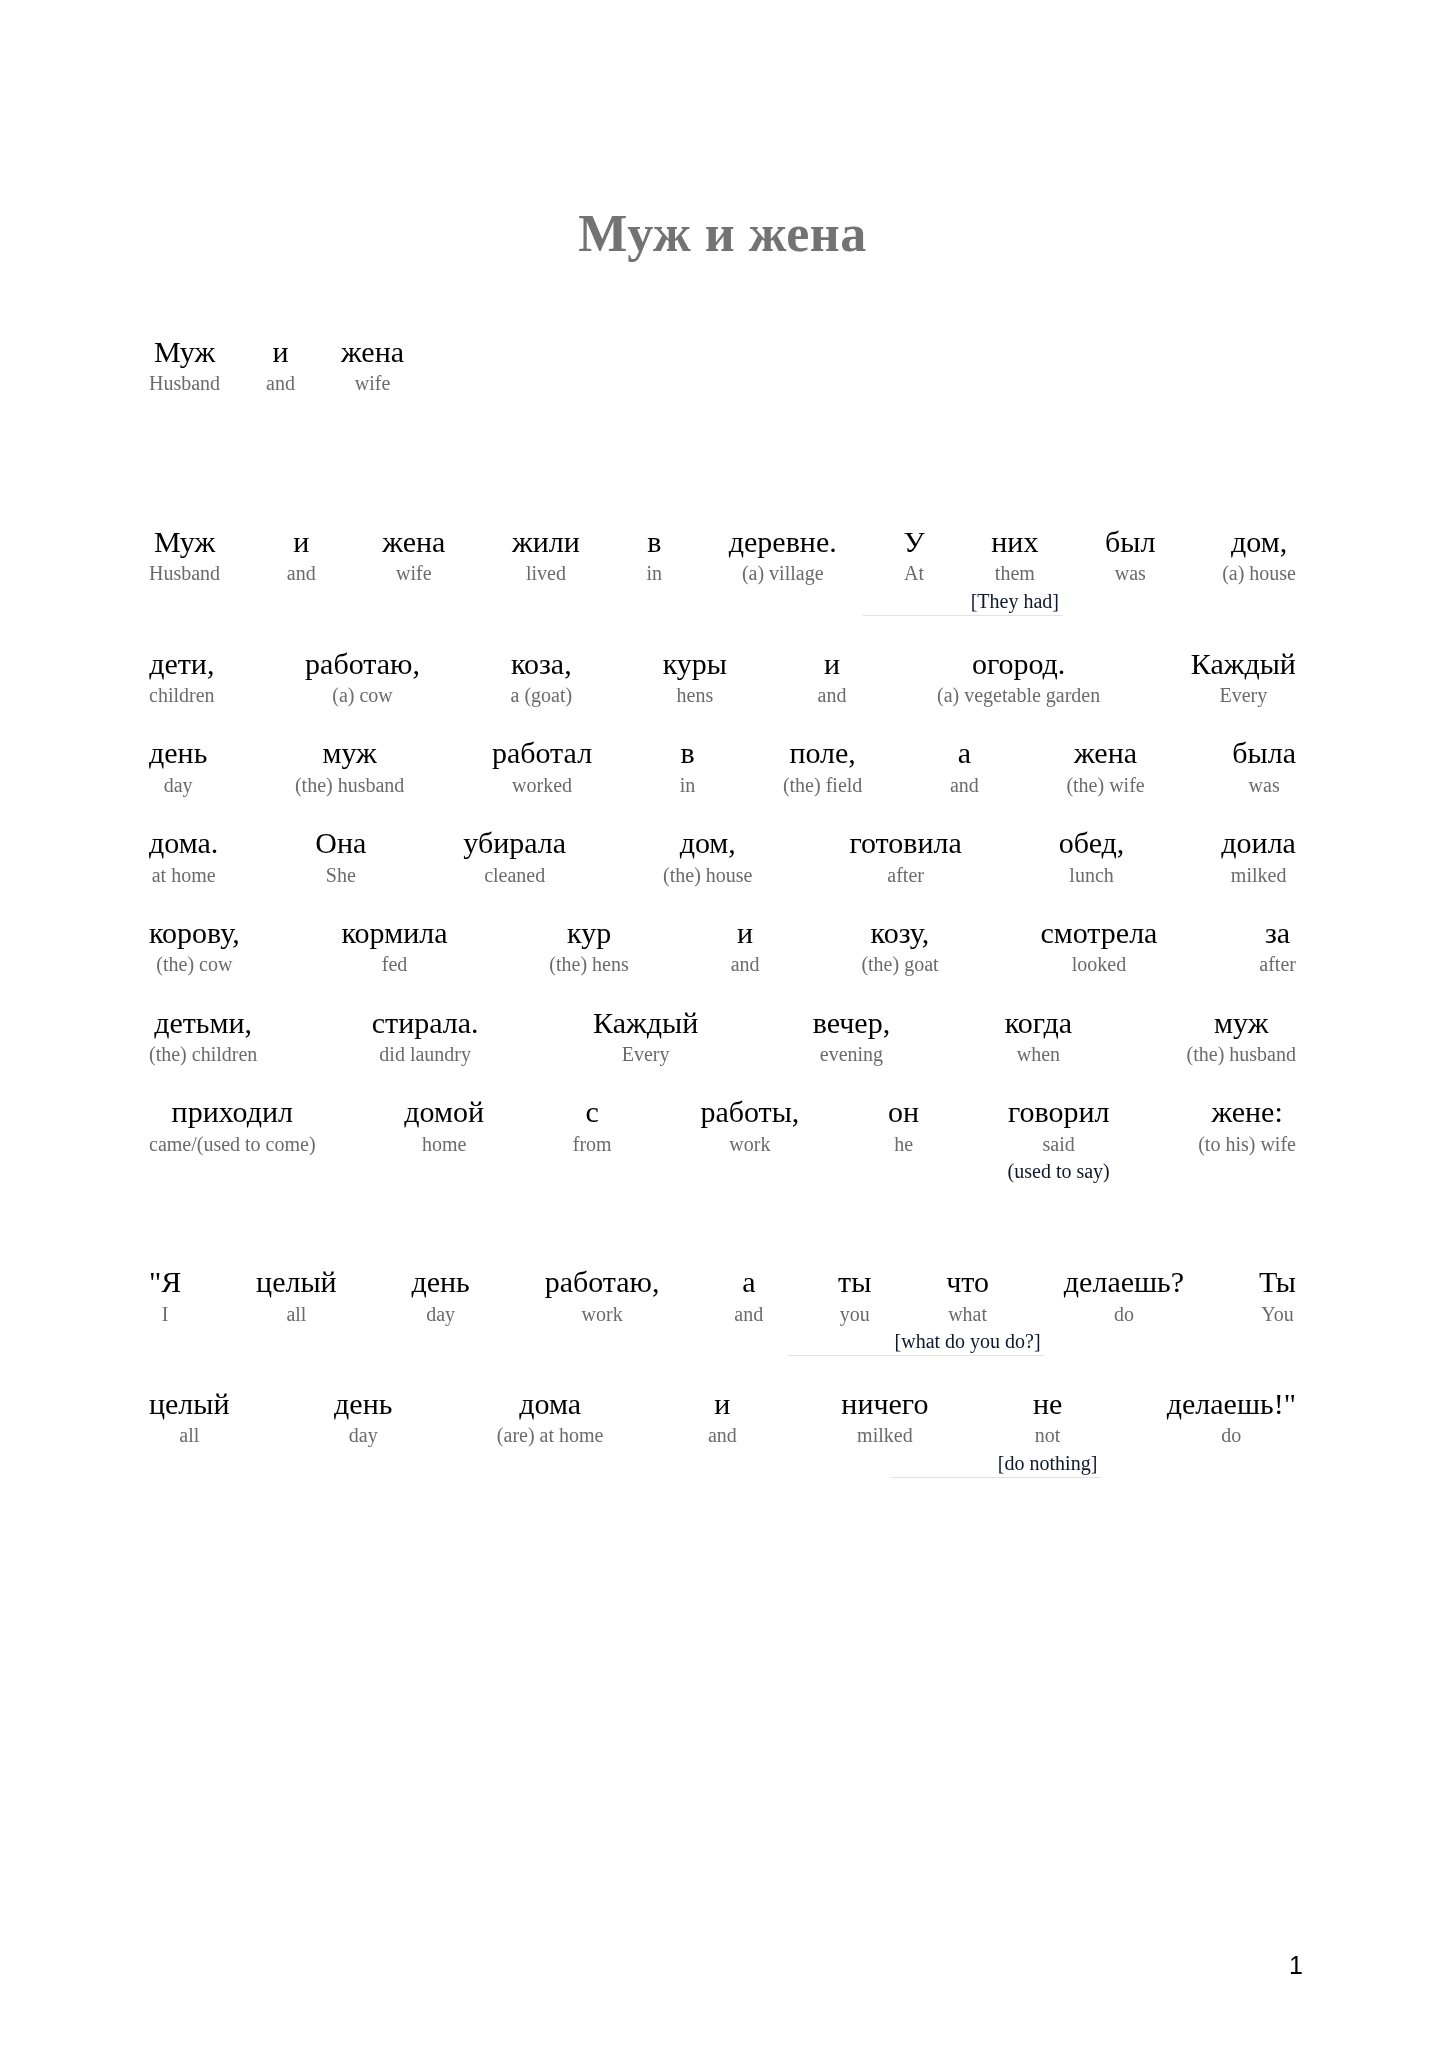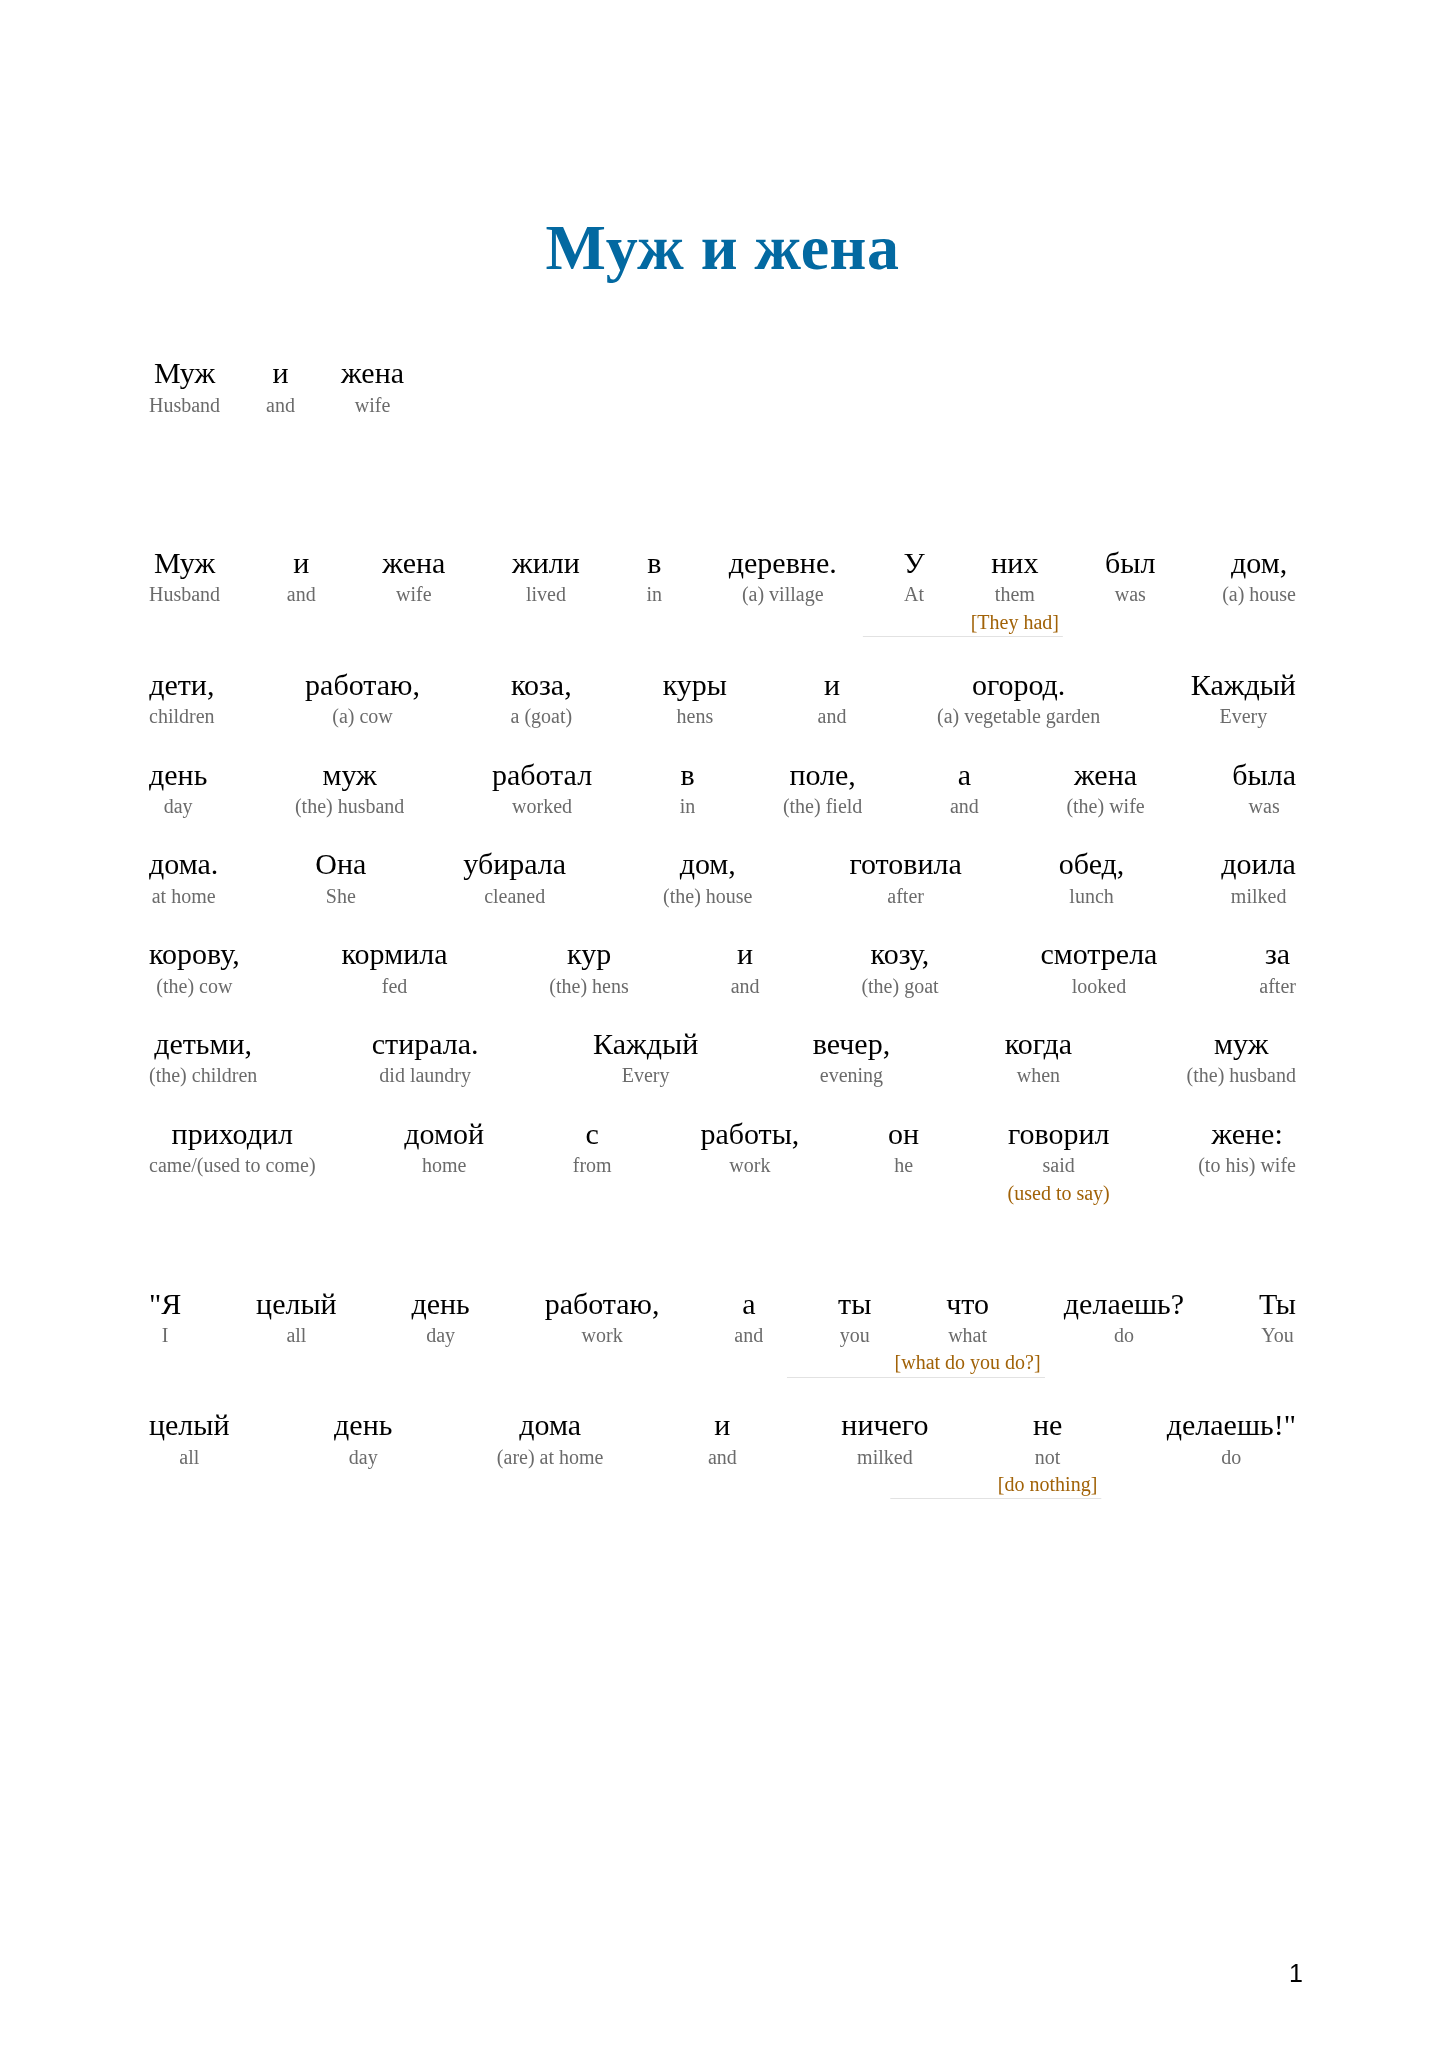"Муж и жена" .doc-title { color: #0369a1 -> #737373; font-size: 64px -> 52px }
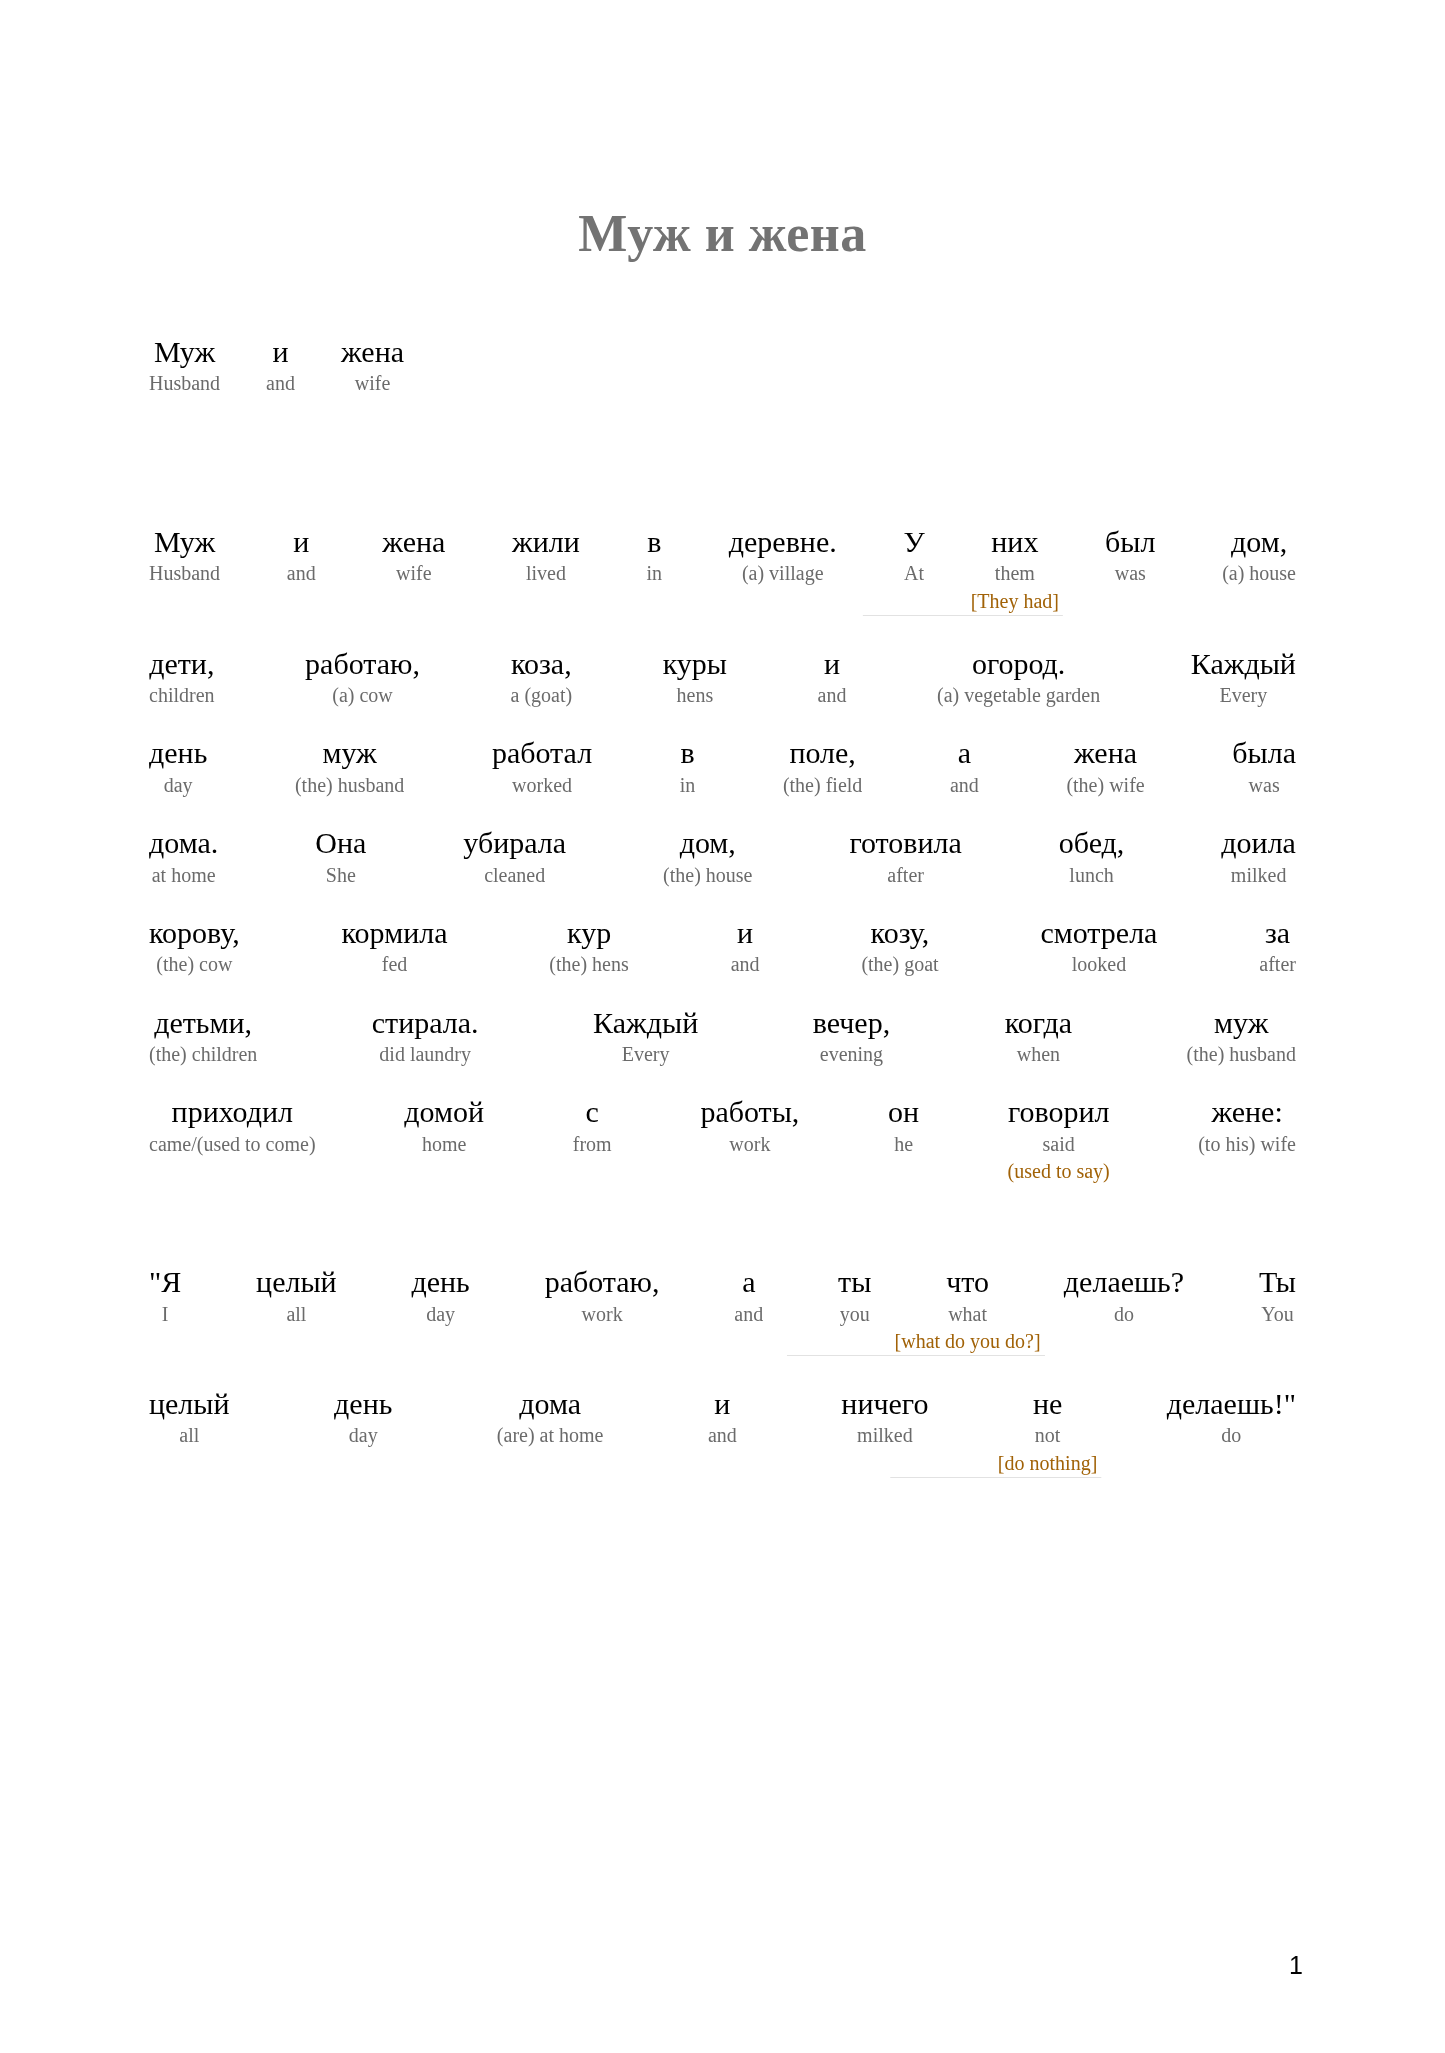"[They had]" .br { color: #a16207 -> #0f172a }
